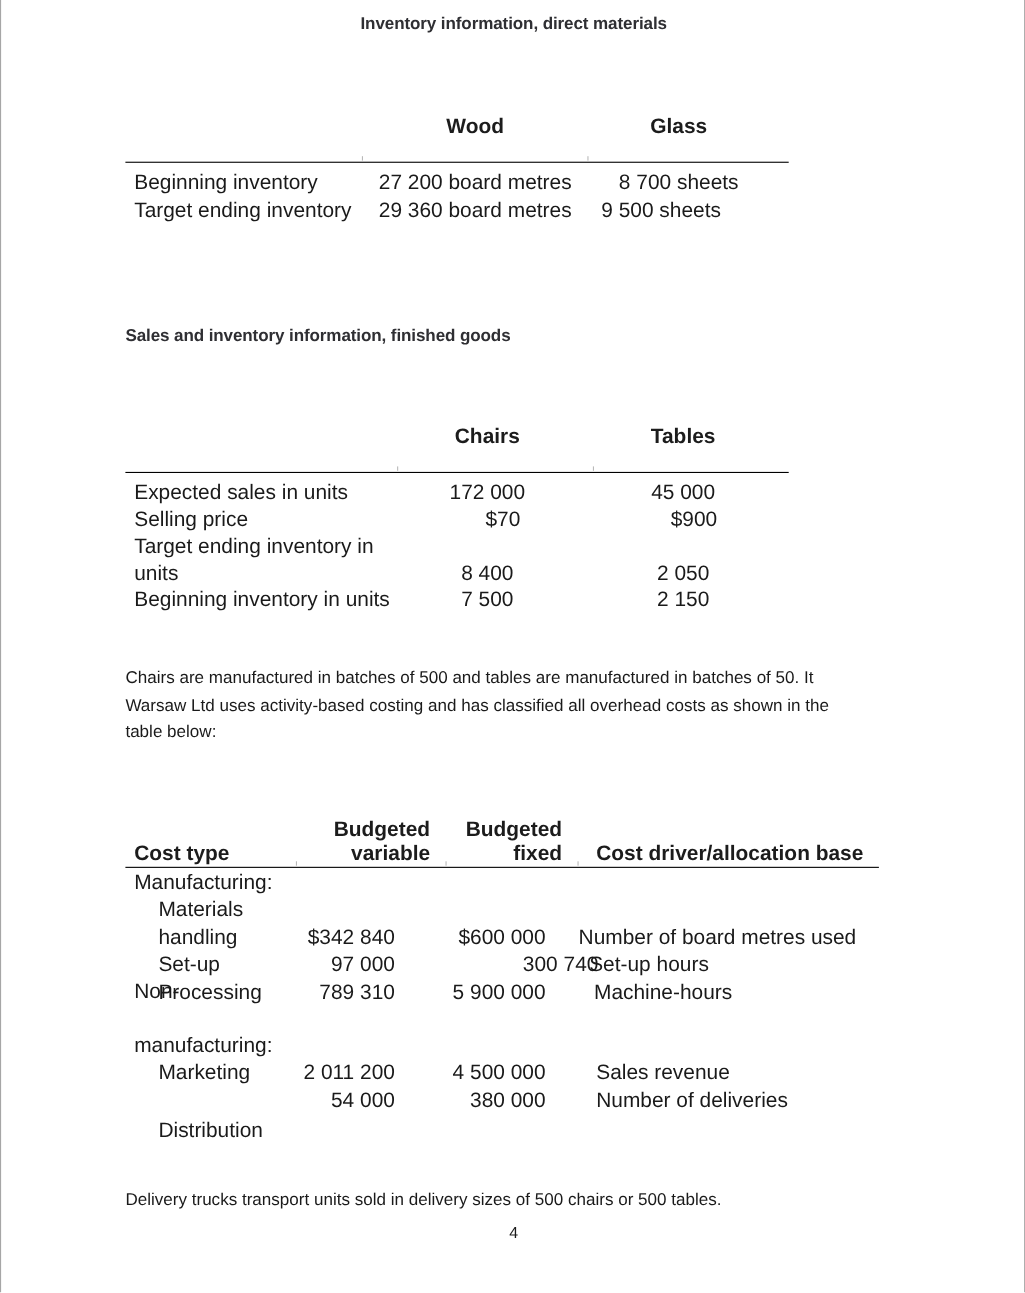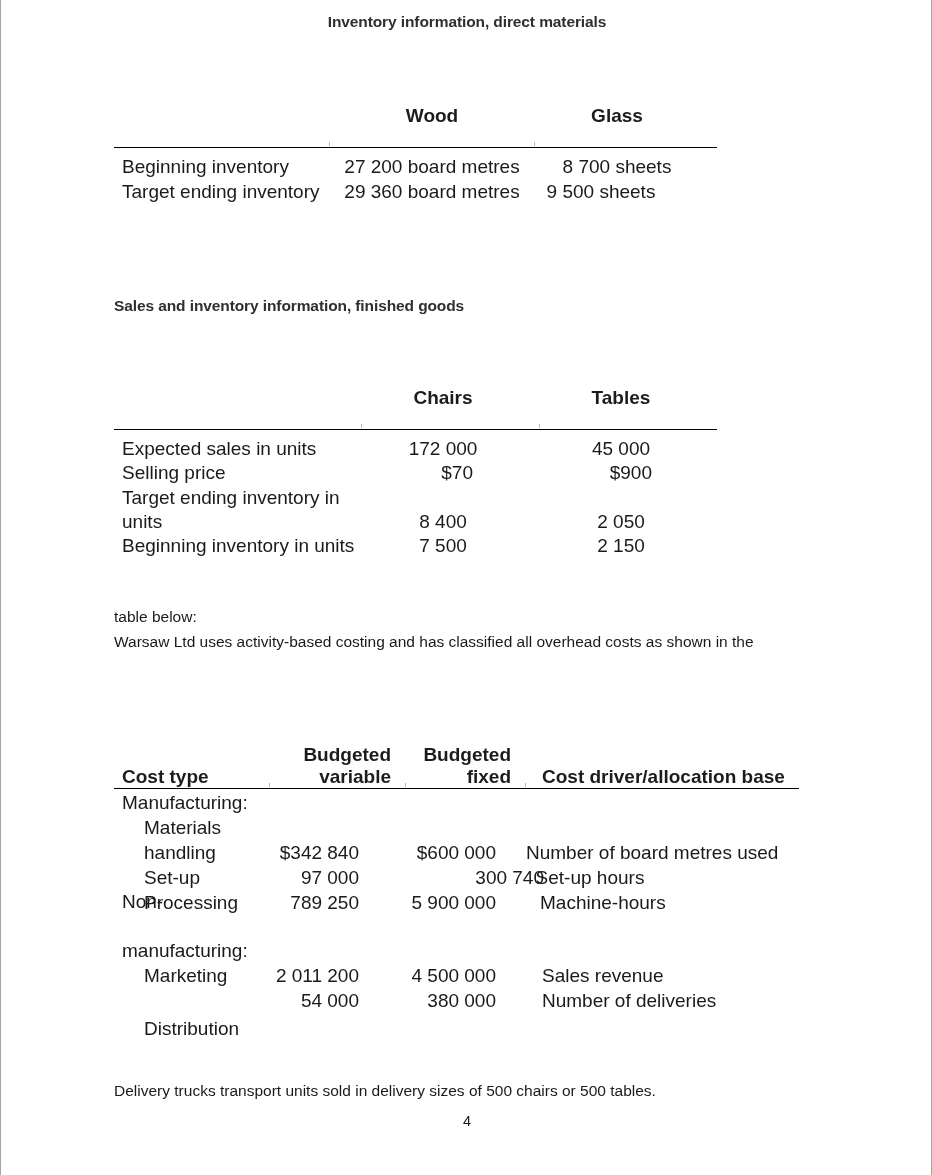"Chairs are manufactured in batches" div { html: none -> <div>Chairs are manufactured in batches of 500 and tables are manufactured in batches of 50. It</div> }
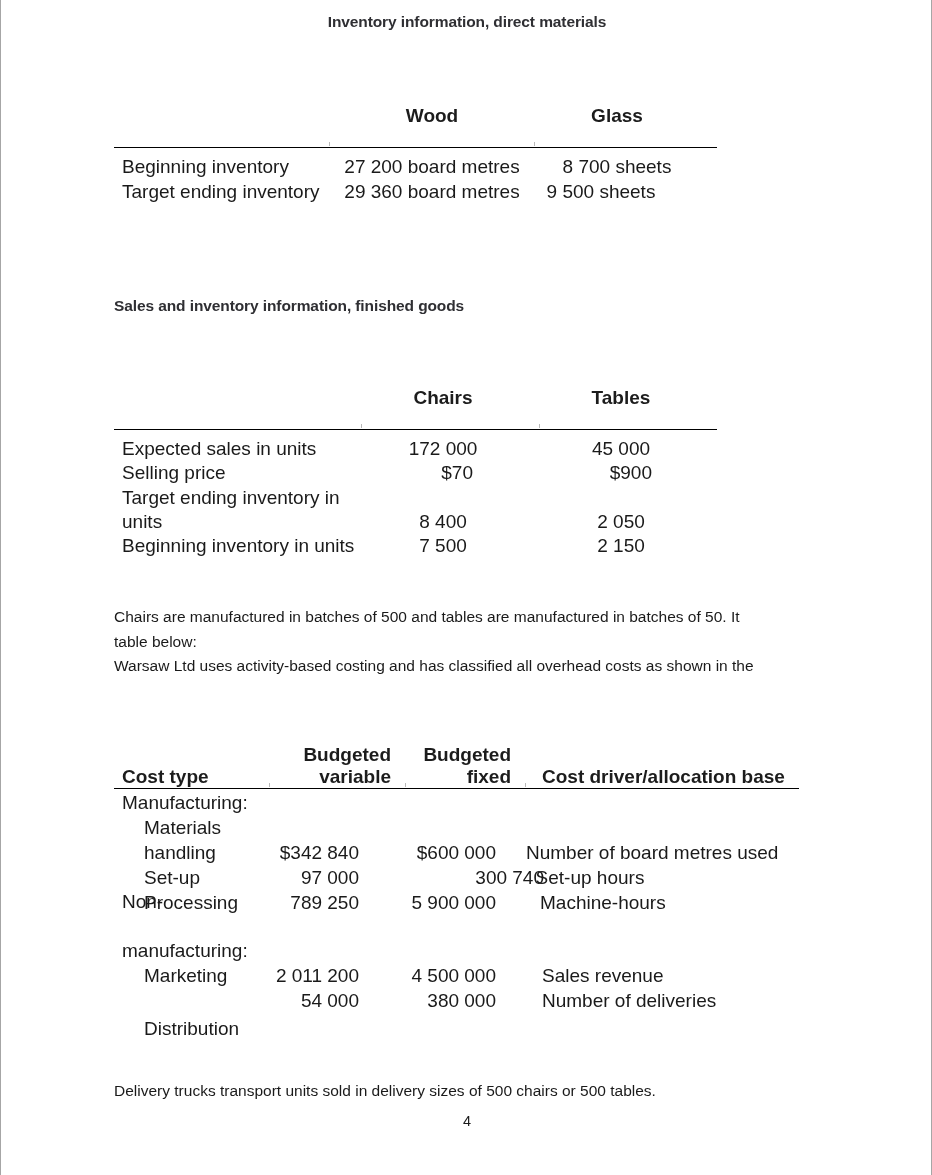"table below:" div { order: before "Warsaw Ltd uses activity-based costing" -> after "Warsaw Ltd uses activity-based costing" }
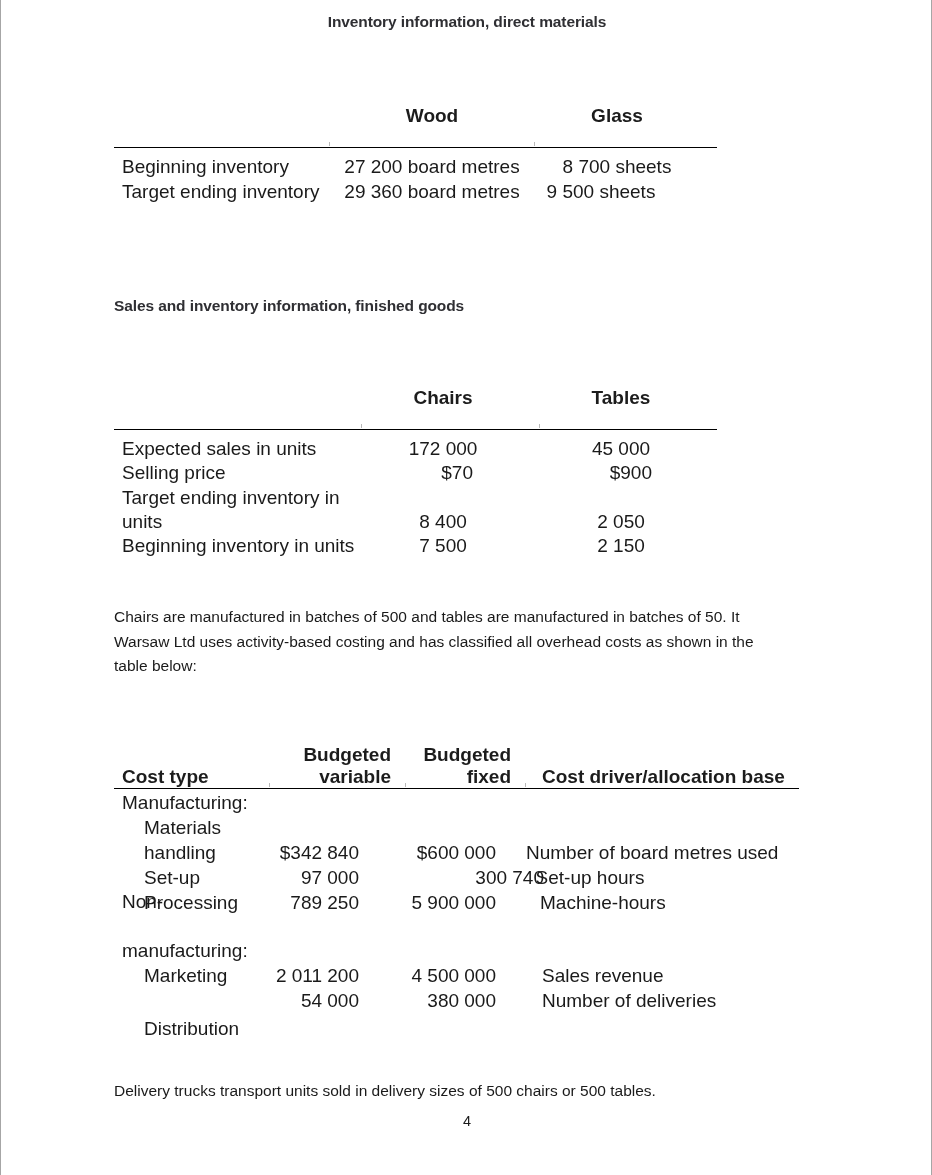"789 250" div.cell { text: 789 250 -> 789 310 }
